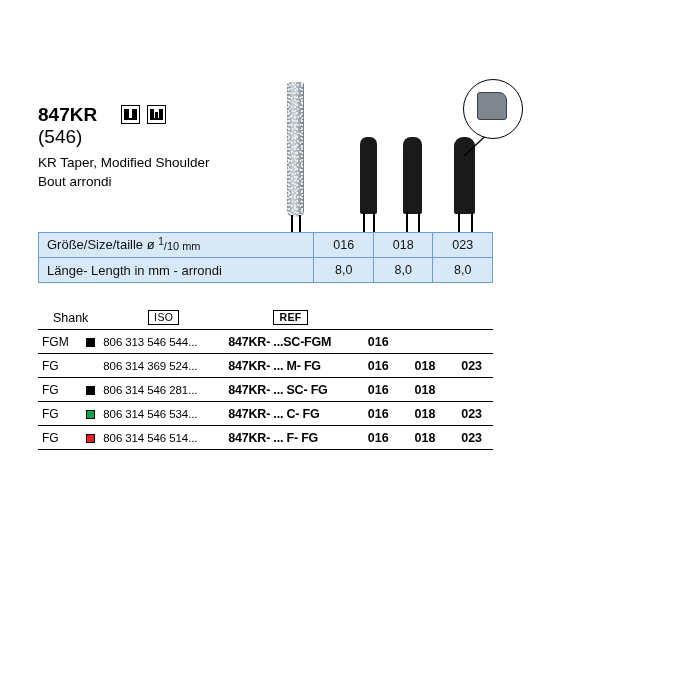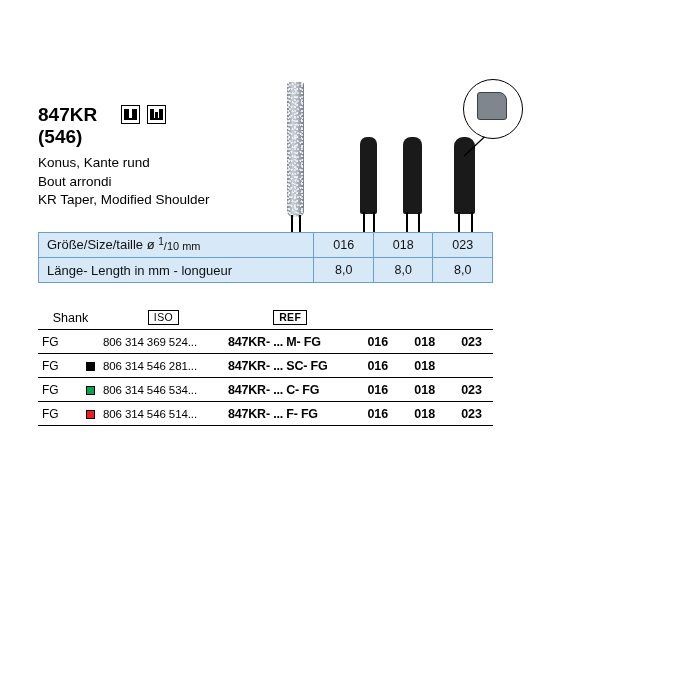"(546)" .title-sub { font-weight: bold -> normal }
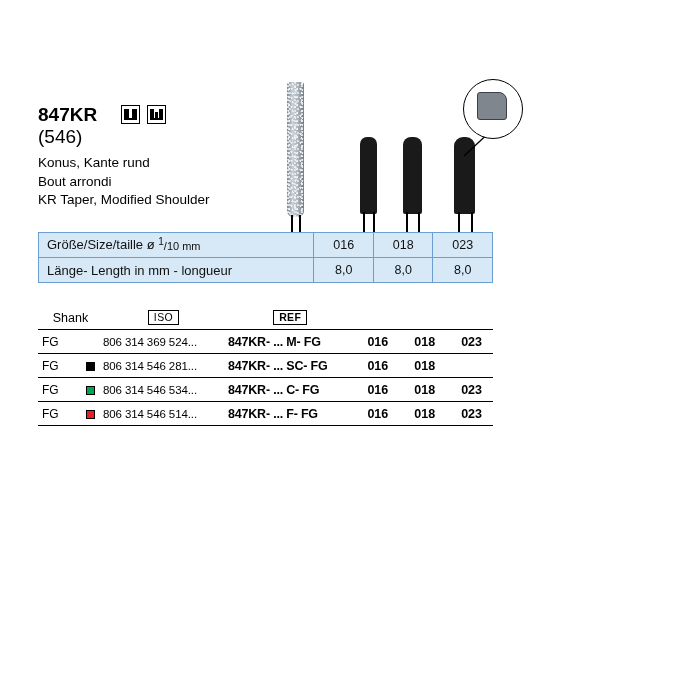"Konus, Kante rund" div { html: <div>Konus, Kante rund</div> -> none }
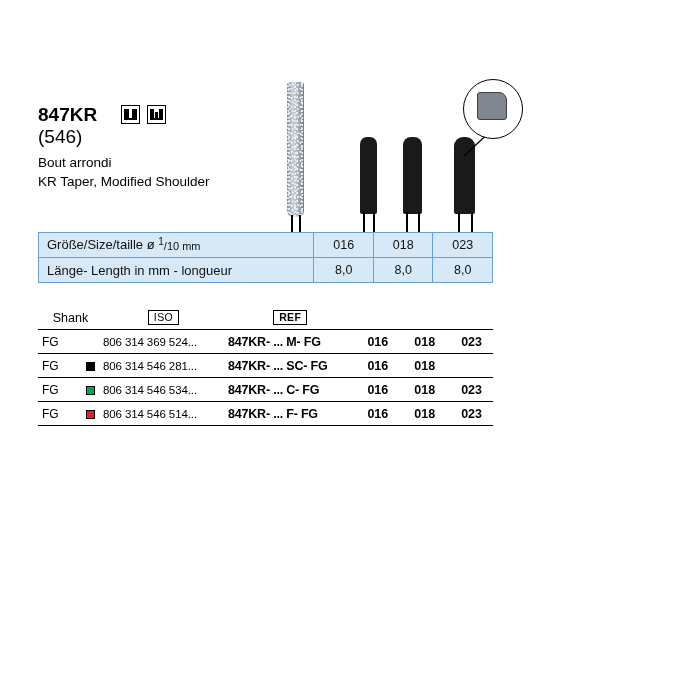"Bout arrondi" div { order: before "KR Taper, Modified Shoulder" -> after "KR Taper, Modified Shoulder" }
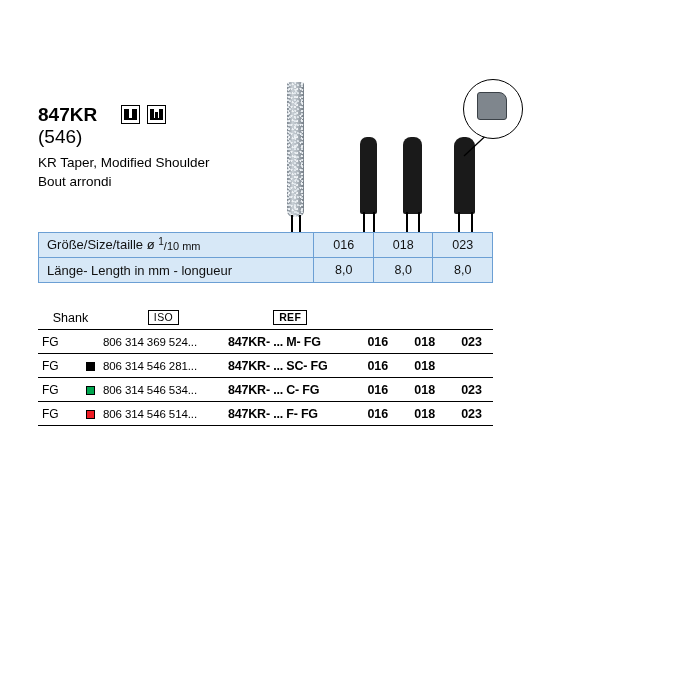"Länge- Length in mm -" td.lbl { text: longueur -> arrondi }
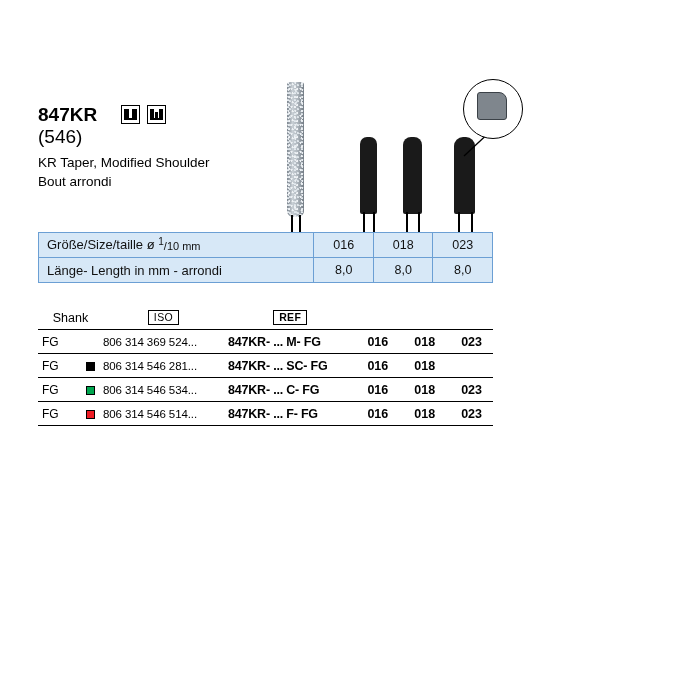"FGM" tr { html: none -> <tr> <td>FGM</td> <td><span></span></td> <td>806 313 546 544...</td> <td>847KR- ...SC-FGM</td> <td>016</td> <td></td> <td></td> </tr> }
